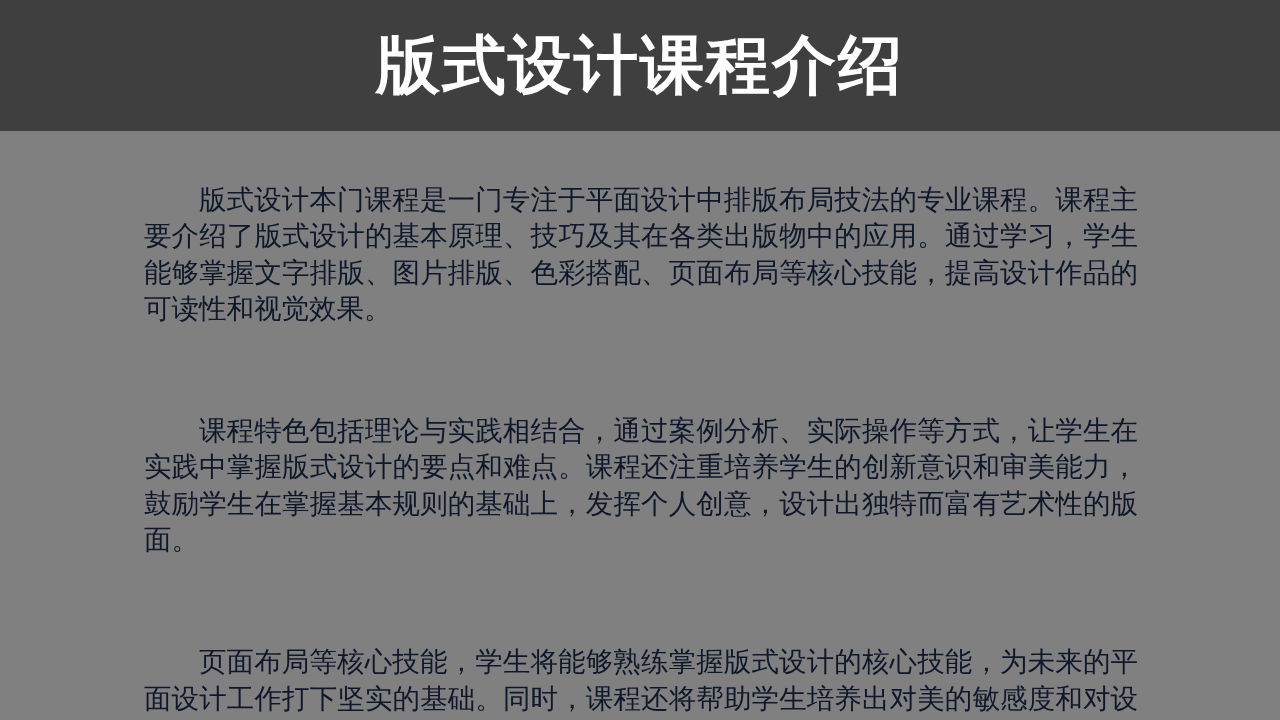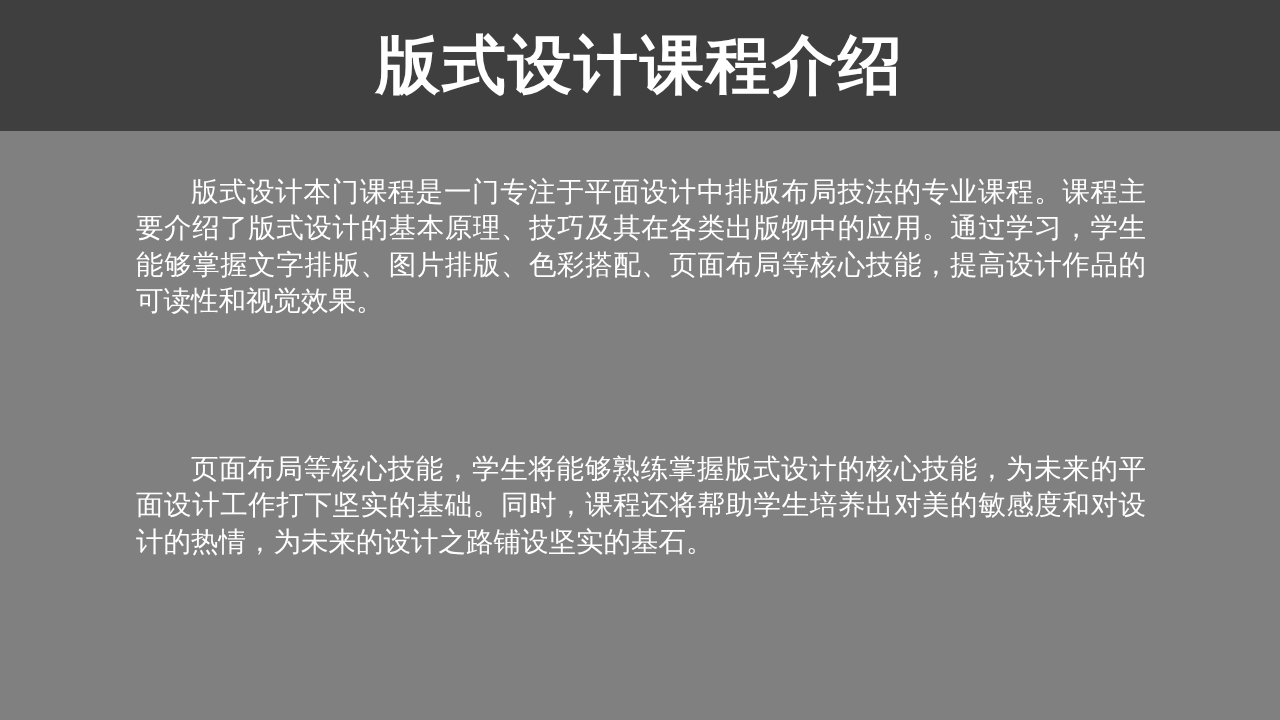"版式设计本门课程是一门专注于平面设计中排版布局技法的专业课程。课程主要介绍了版式" .para { color: #ffffff -> #0f172a; margin: 4px -> 12px }
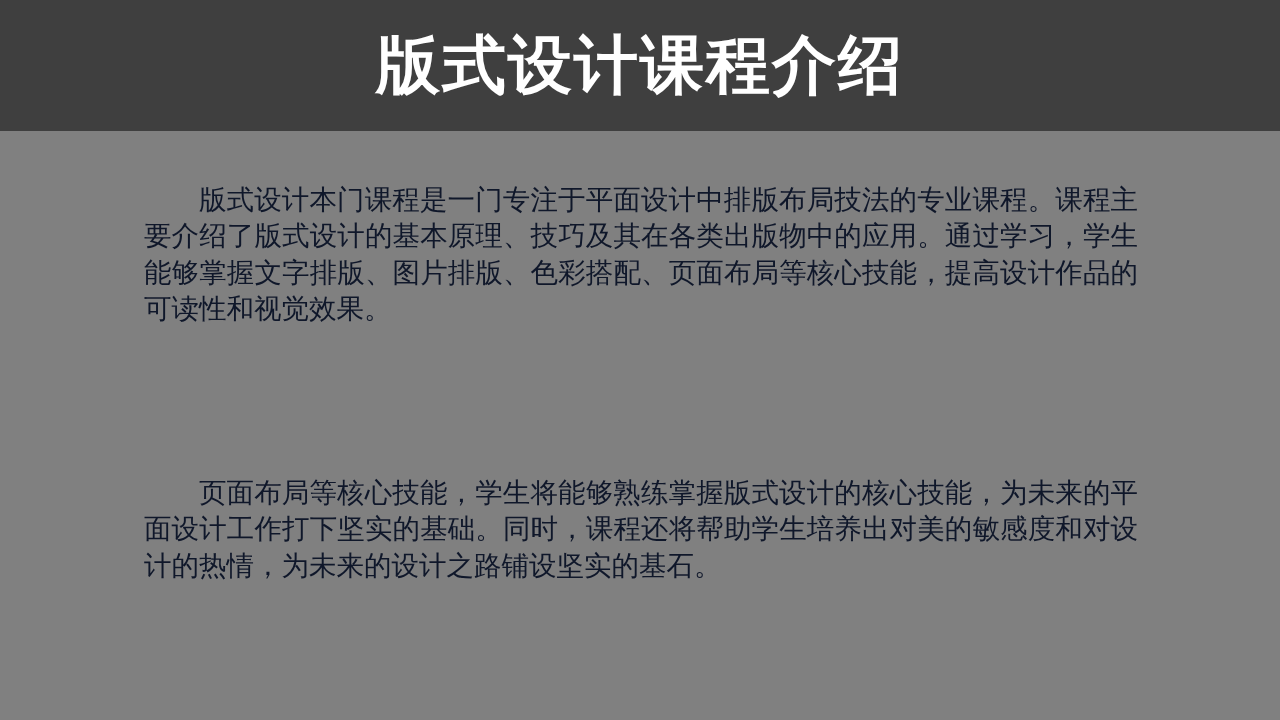"课程特色包括理论与实践相结合，通过案例分析、实际操作等方式，让学生在实践中掌握版" p.para { html: none -> <p>课程特色包括理论与实践相结合，通过案例分析、实际操作等方式，让学生在实践中掌握版式设计的要点和难点。课程还注重培养学生的创新意识和审美能力，鼓励学生在掌握基本规则的基础上，发挥个人创意，设计出独特而富有艺术性的版面。</p> }
